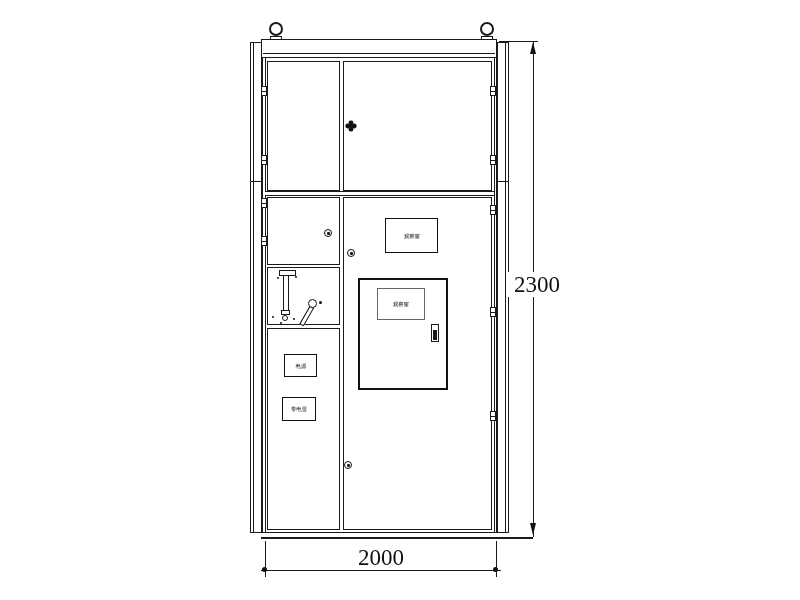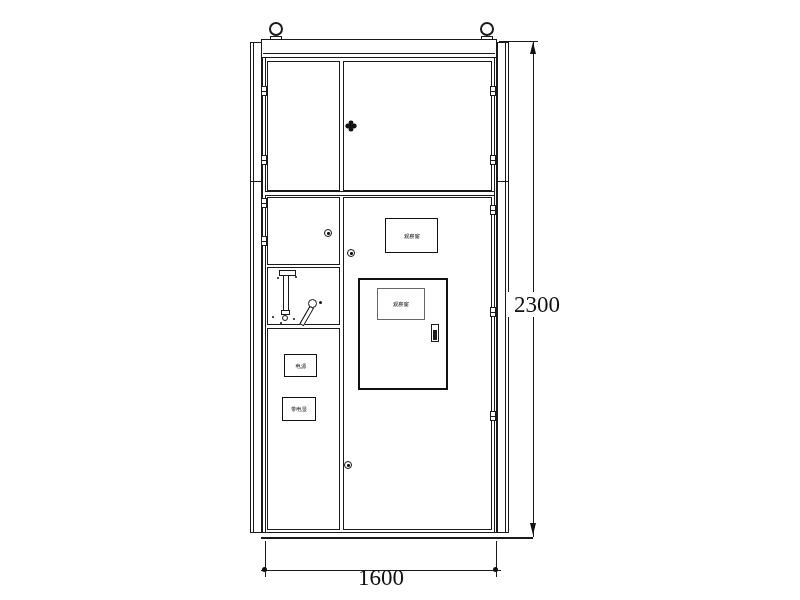"2300" .dimtxt { margin-top: 20px -> none }
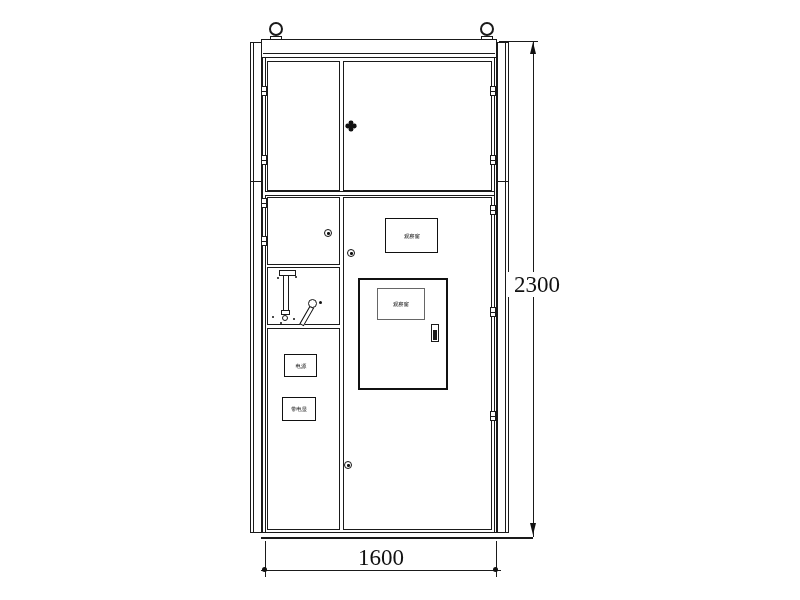"1600" div.dimtxt { text: 1600 -> 2000 }
